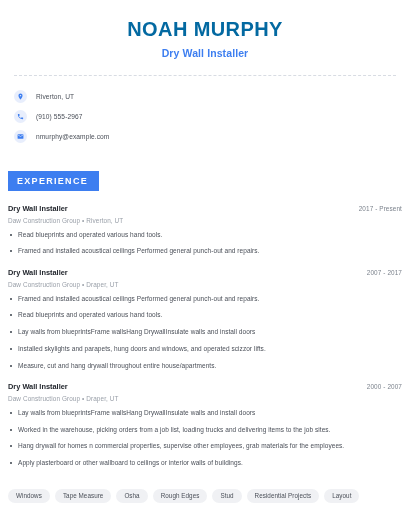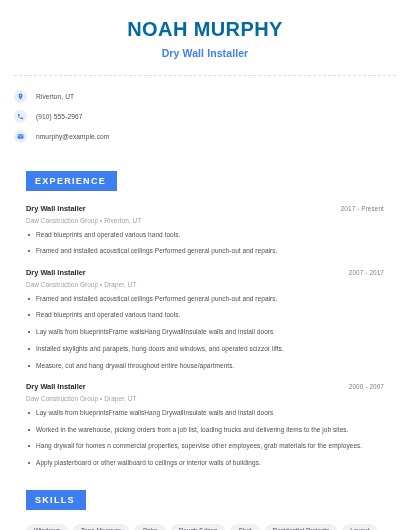"EXPERIENCE" .section { padding: 0 26px -> 0 8px }
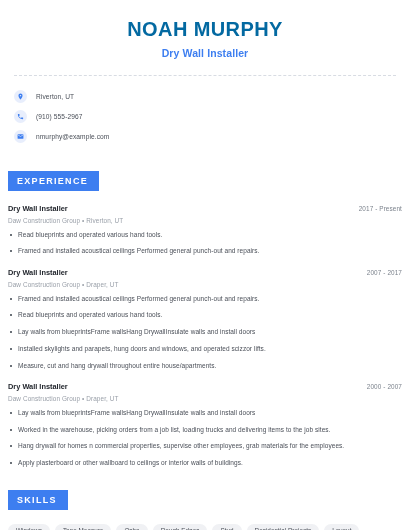"SKILLS" div.section-head { html: <div>SKILLS</div> -> none }
